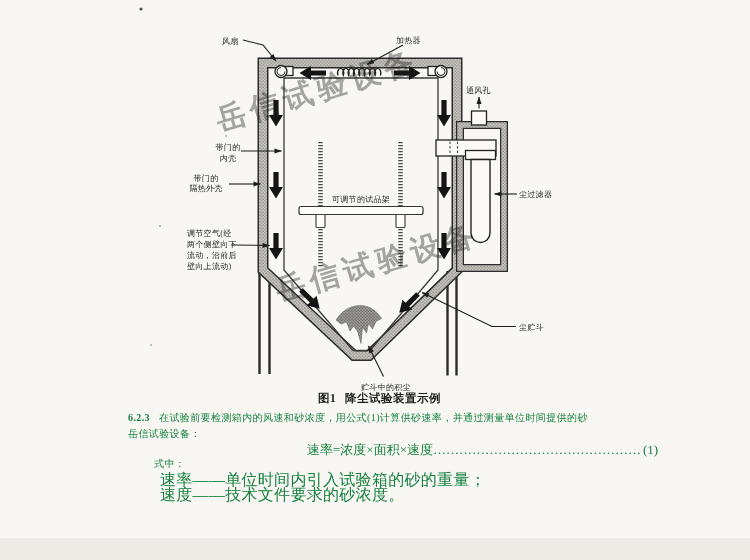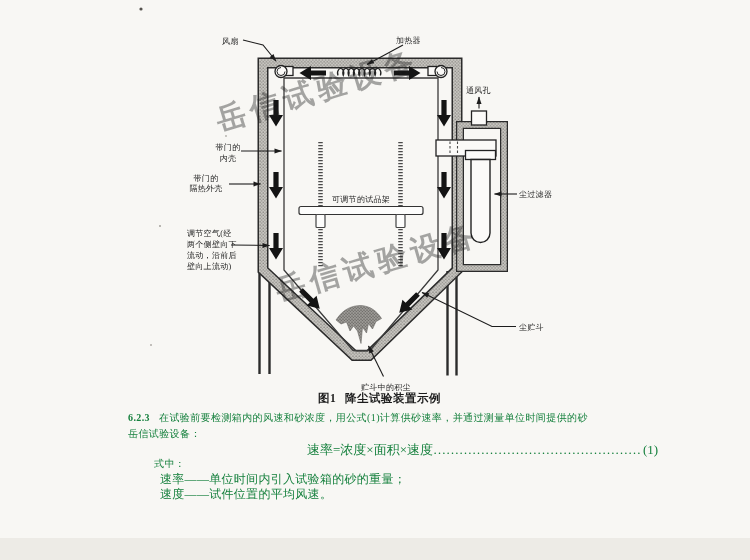"速率——单位时间内引入试验箱的砂的重量；" .defs { font-size: 12px -> 16px }
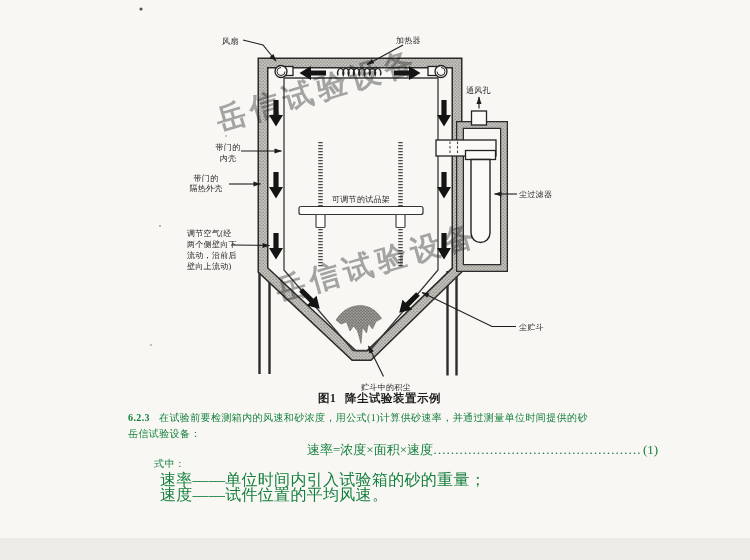"试件位置的平均风速。" span { text: 试件位置的平均风速 -> 技术文件要求的砂浓度 }
